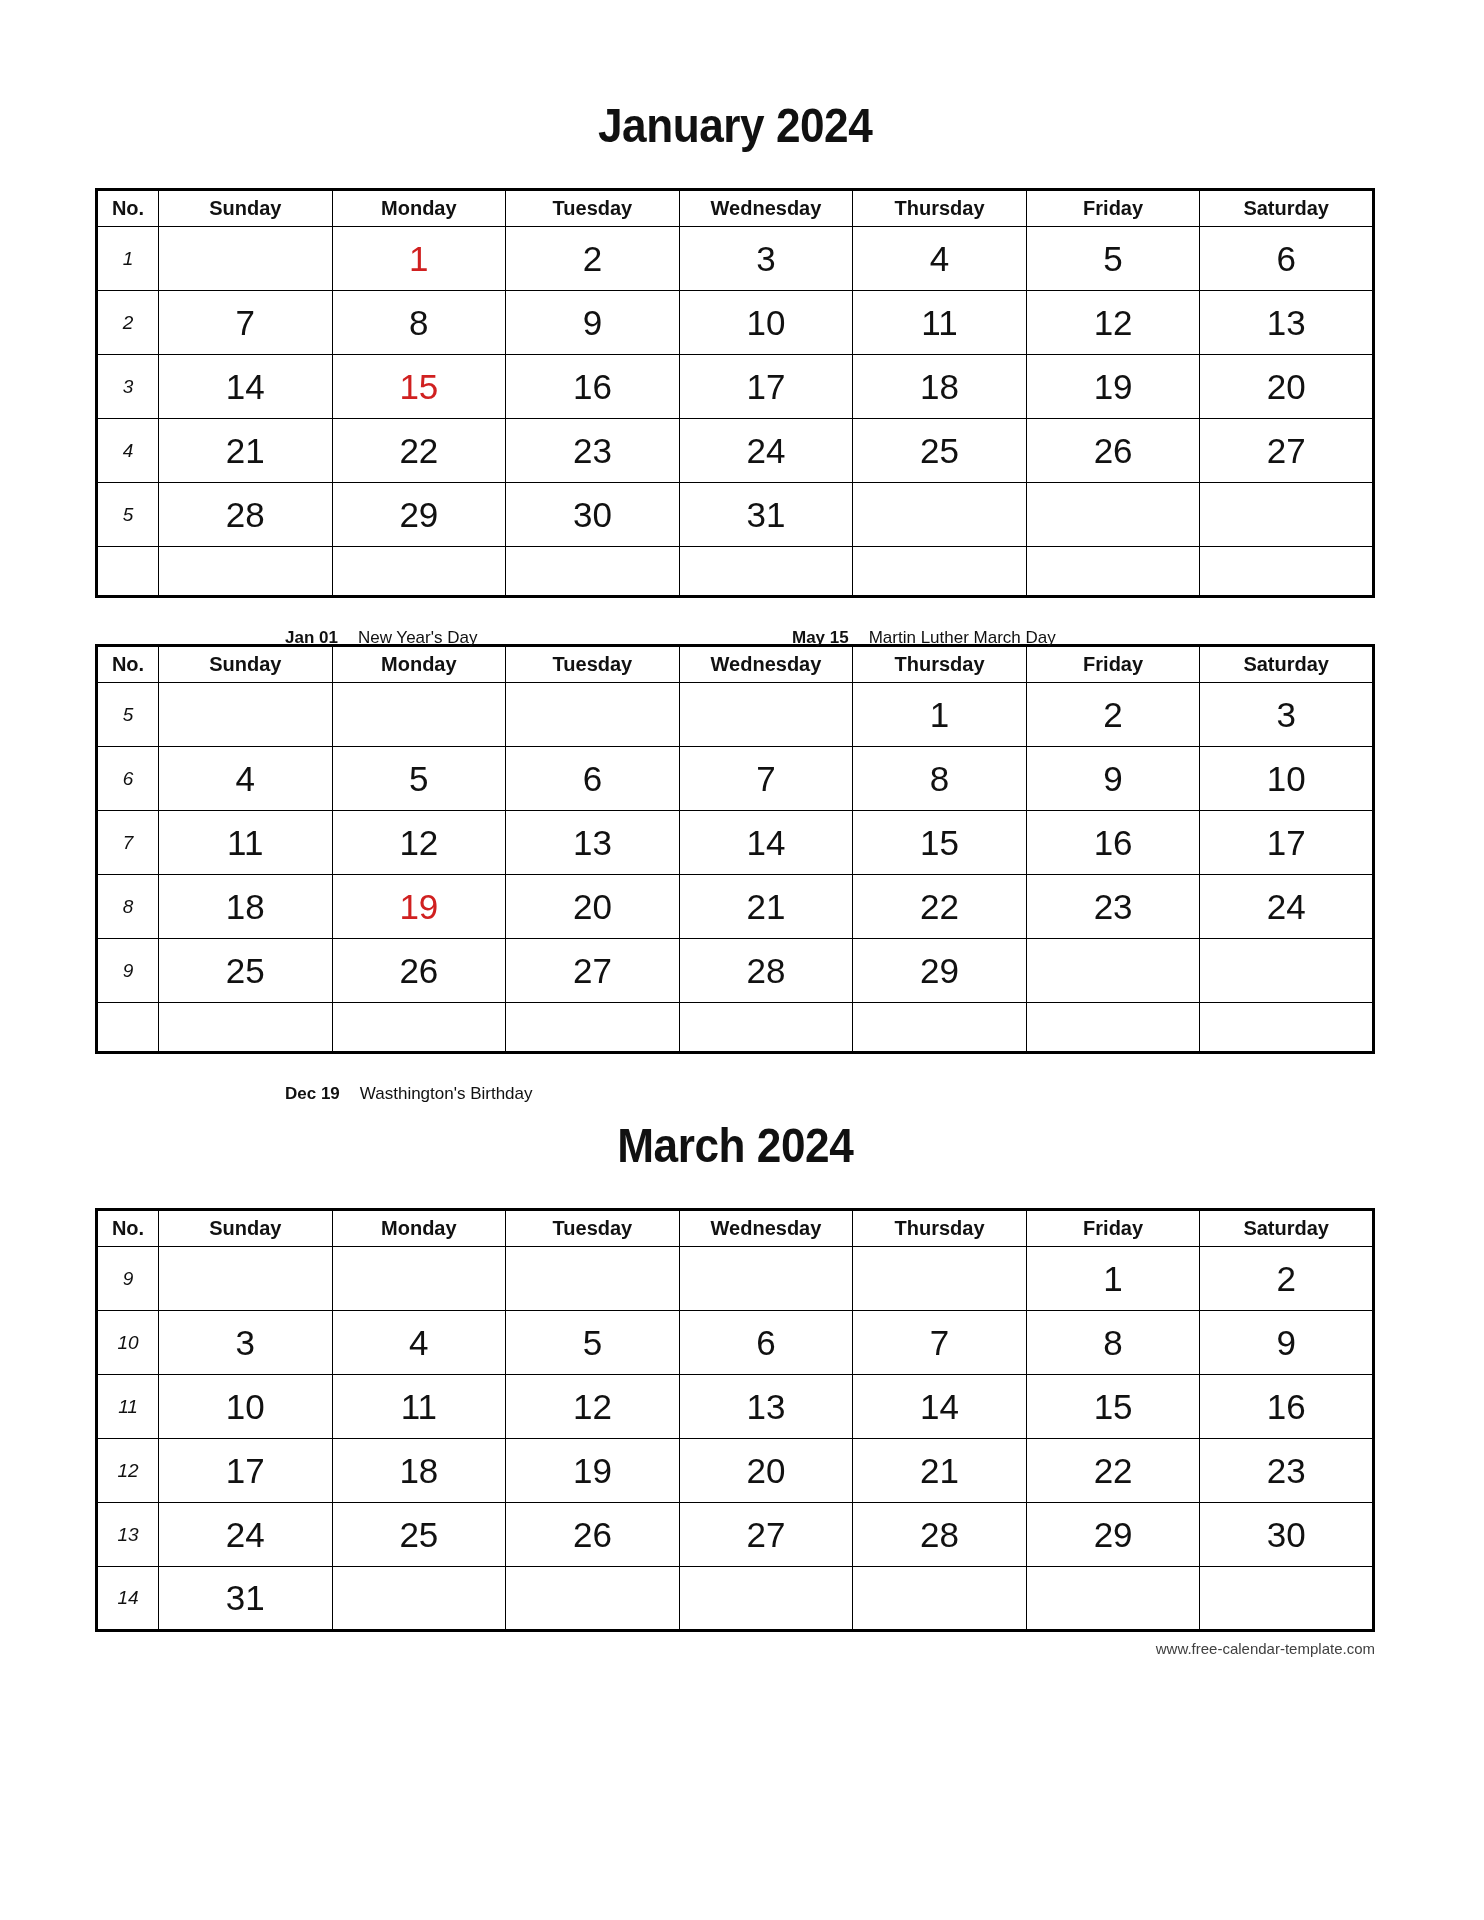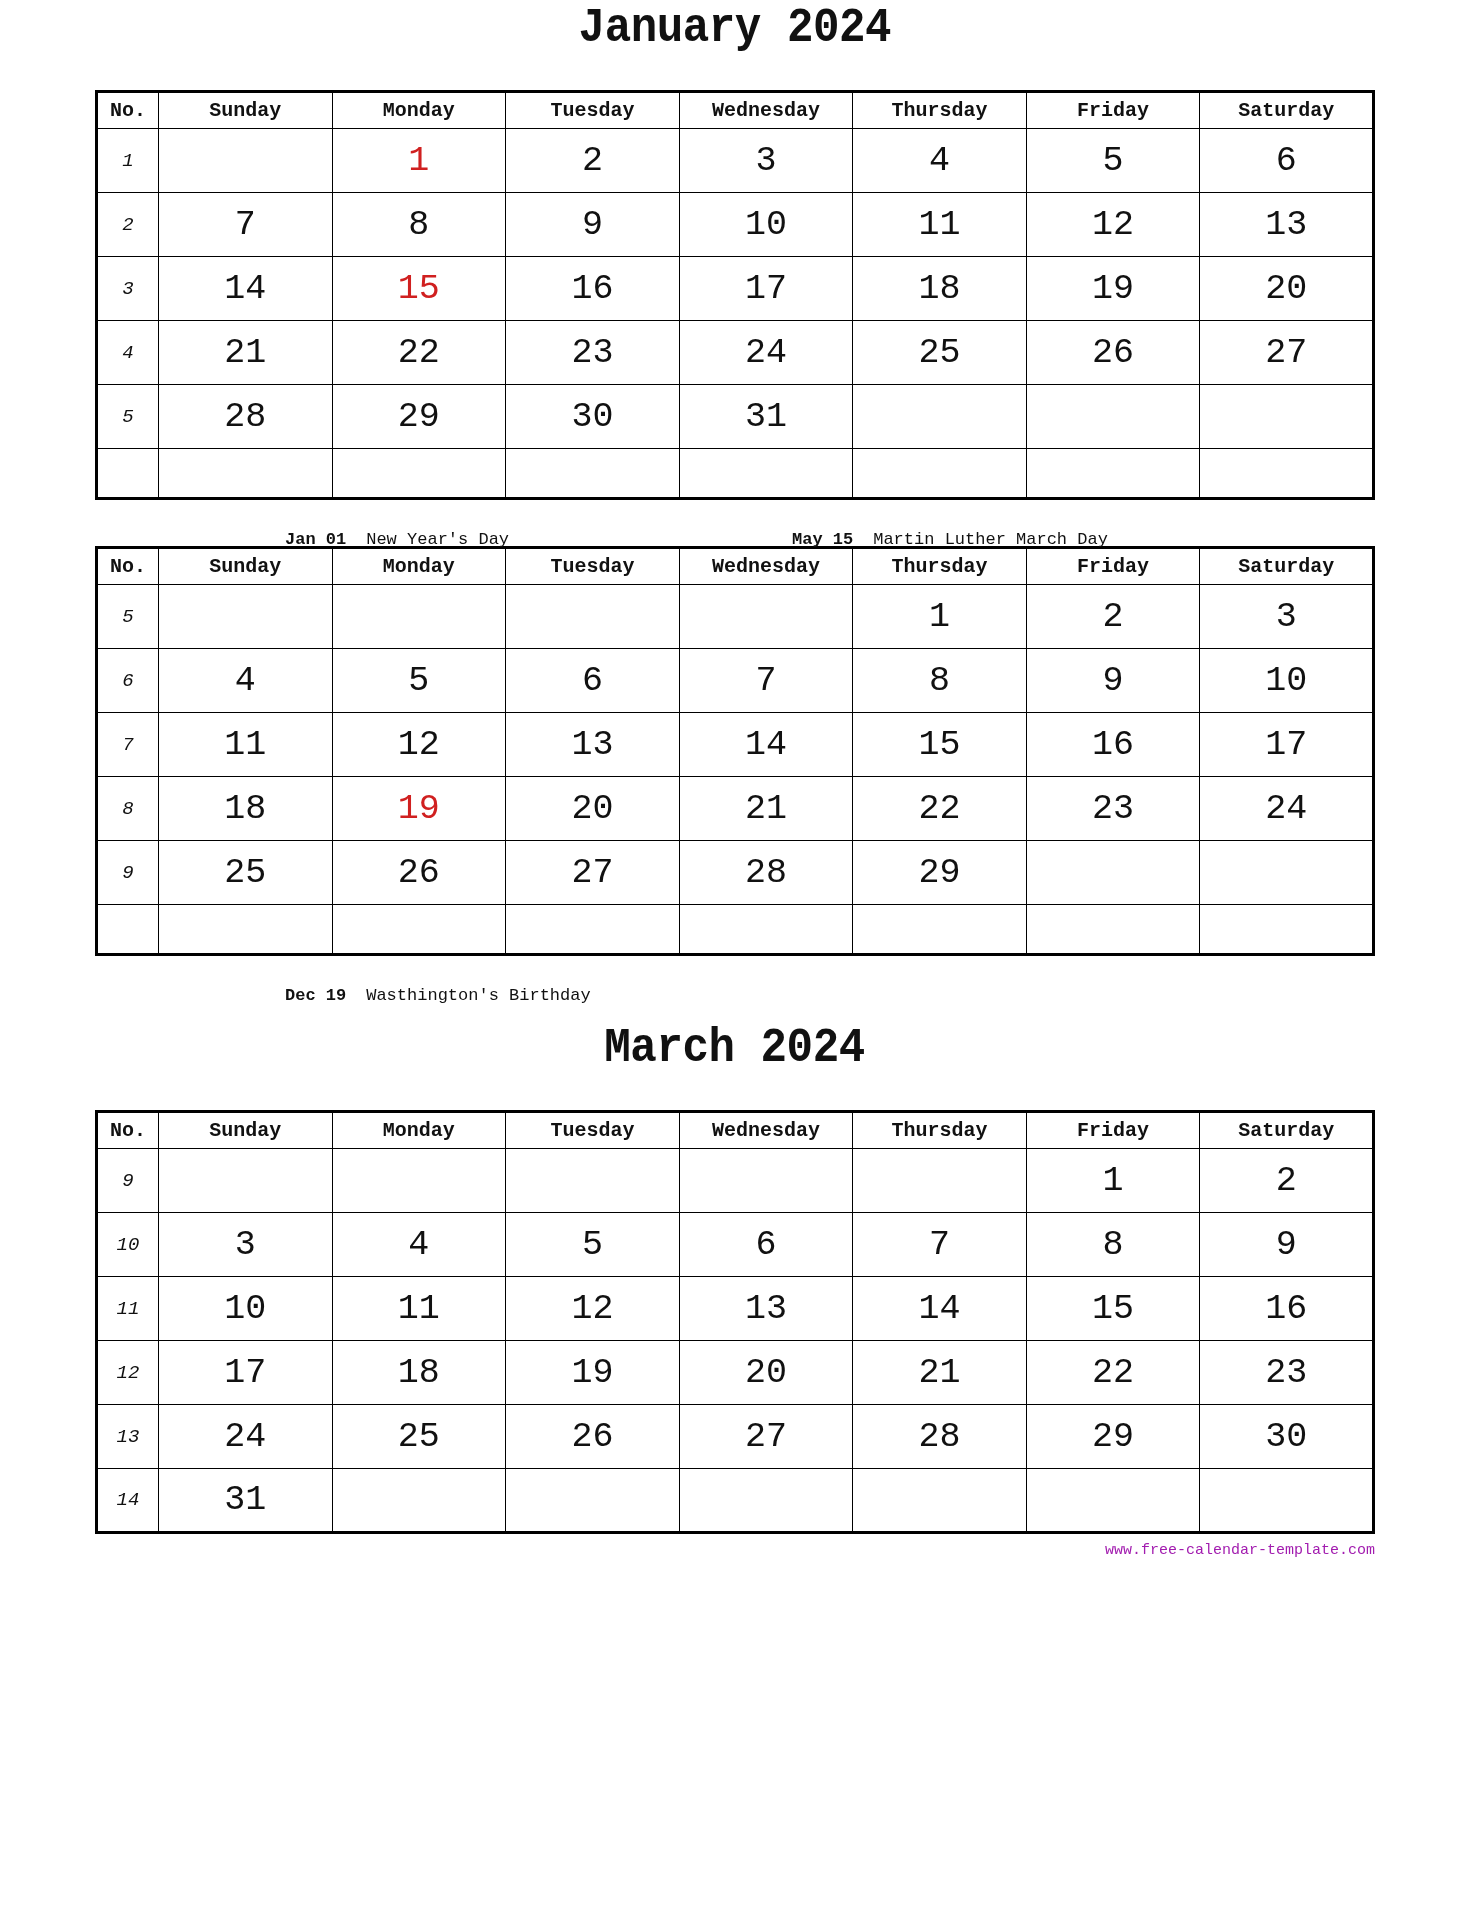"January 2024" .content { font-family: Liberation Mono, monospace -> none; padding-top: none -> 98px }
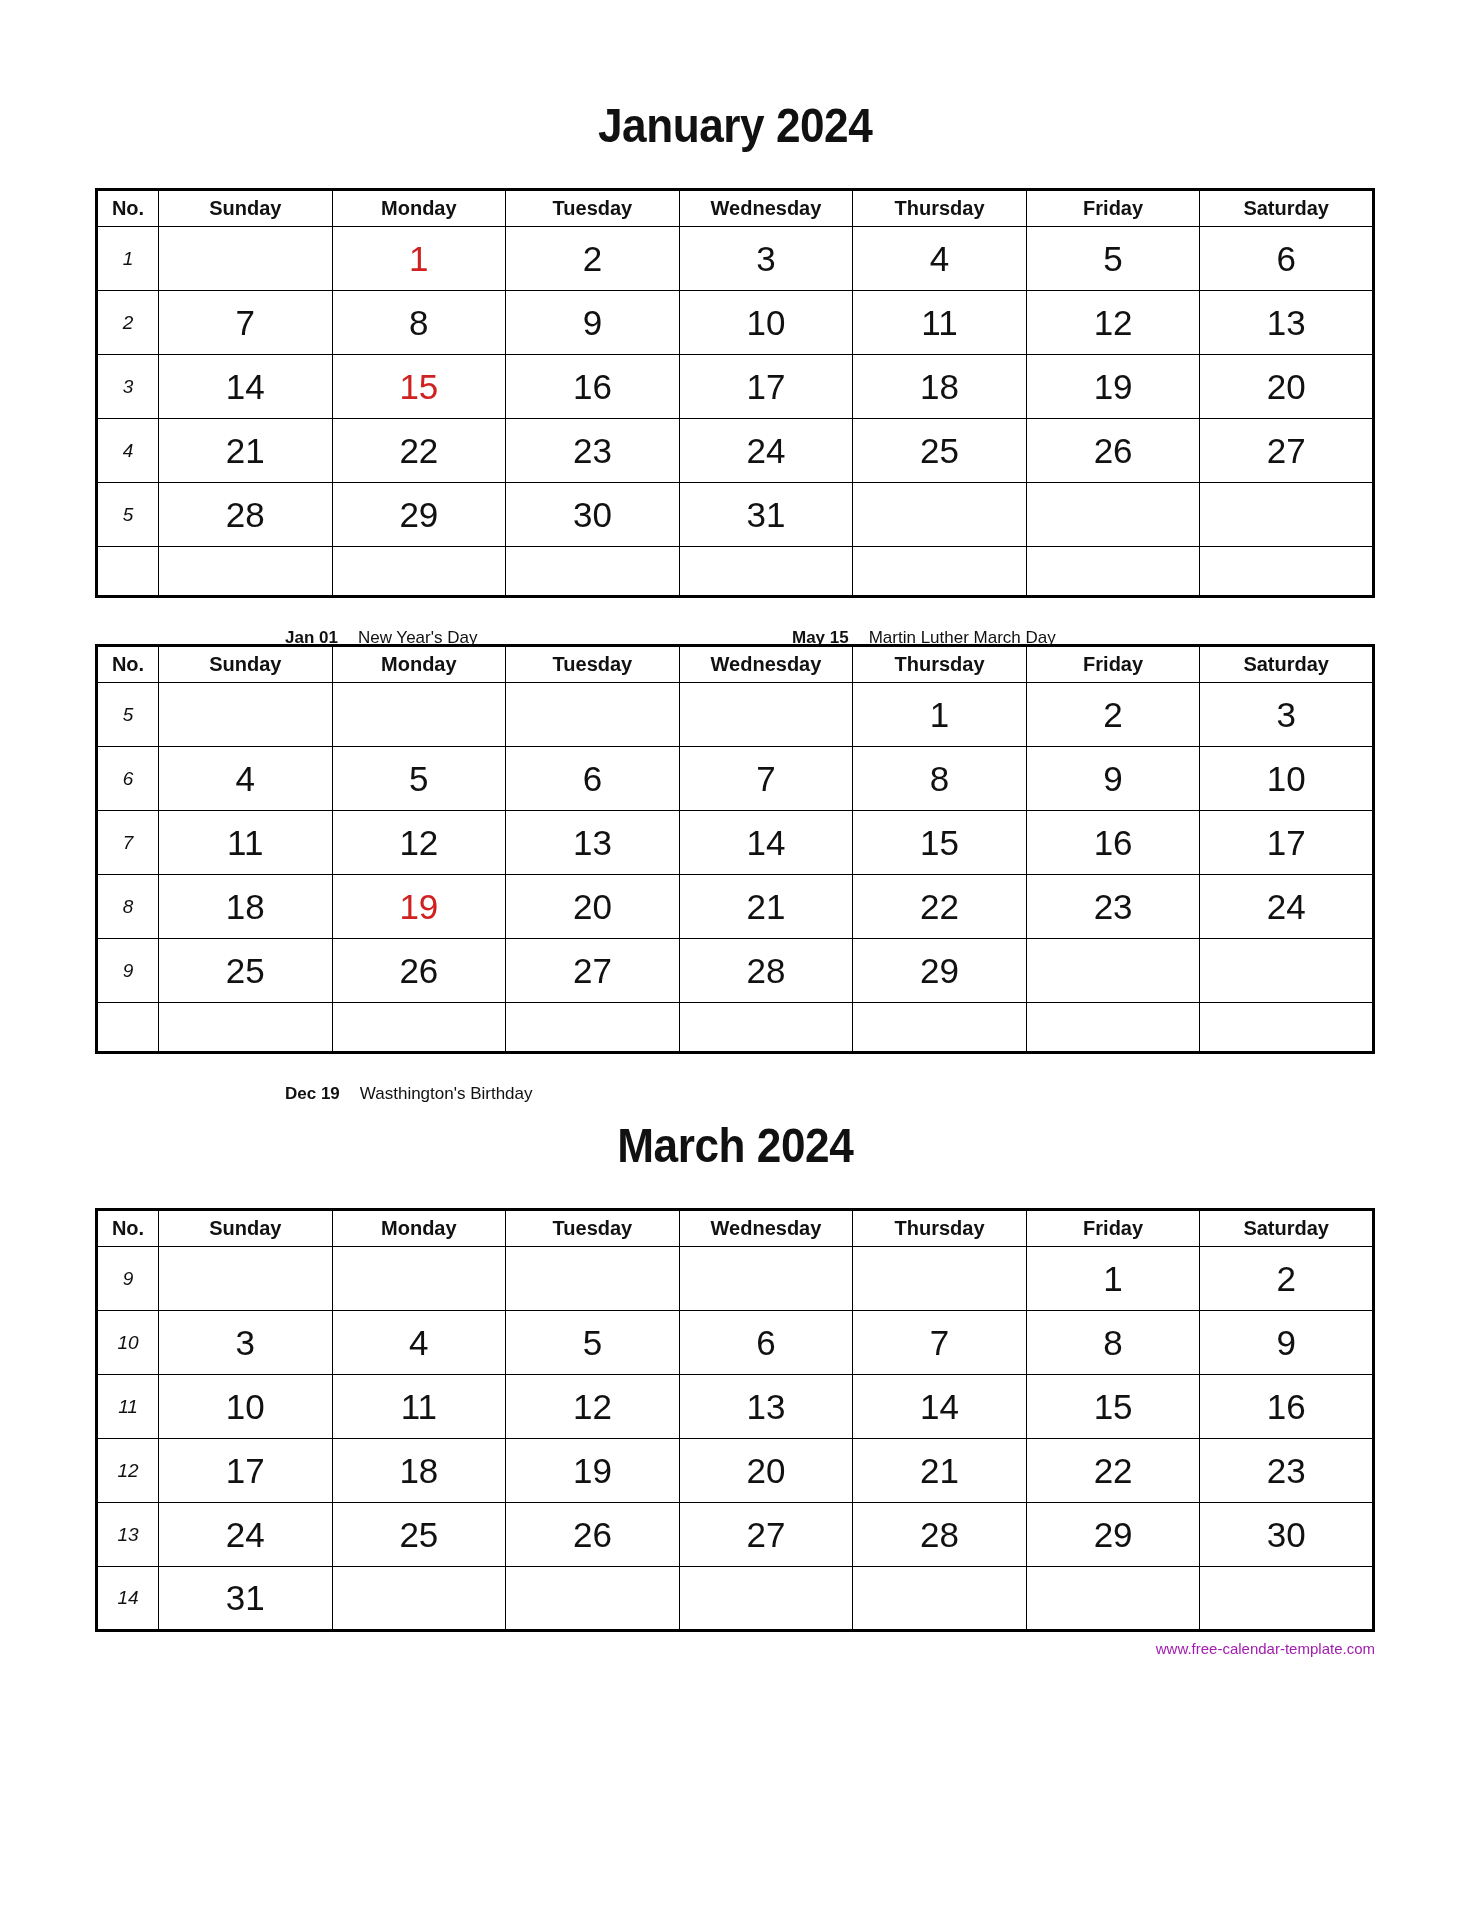"www.free-calendar-template.com" .footer { color: #a21caf -> #404040 }
